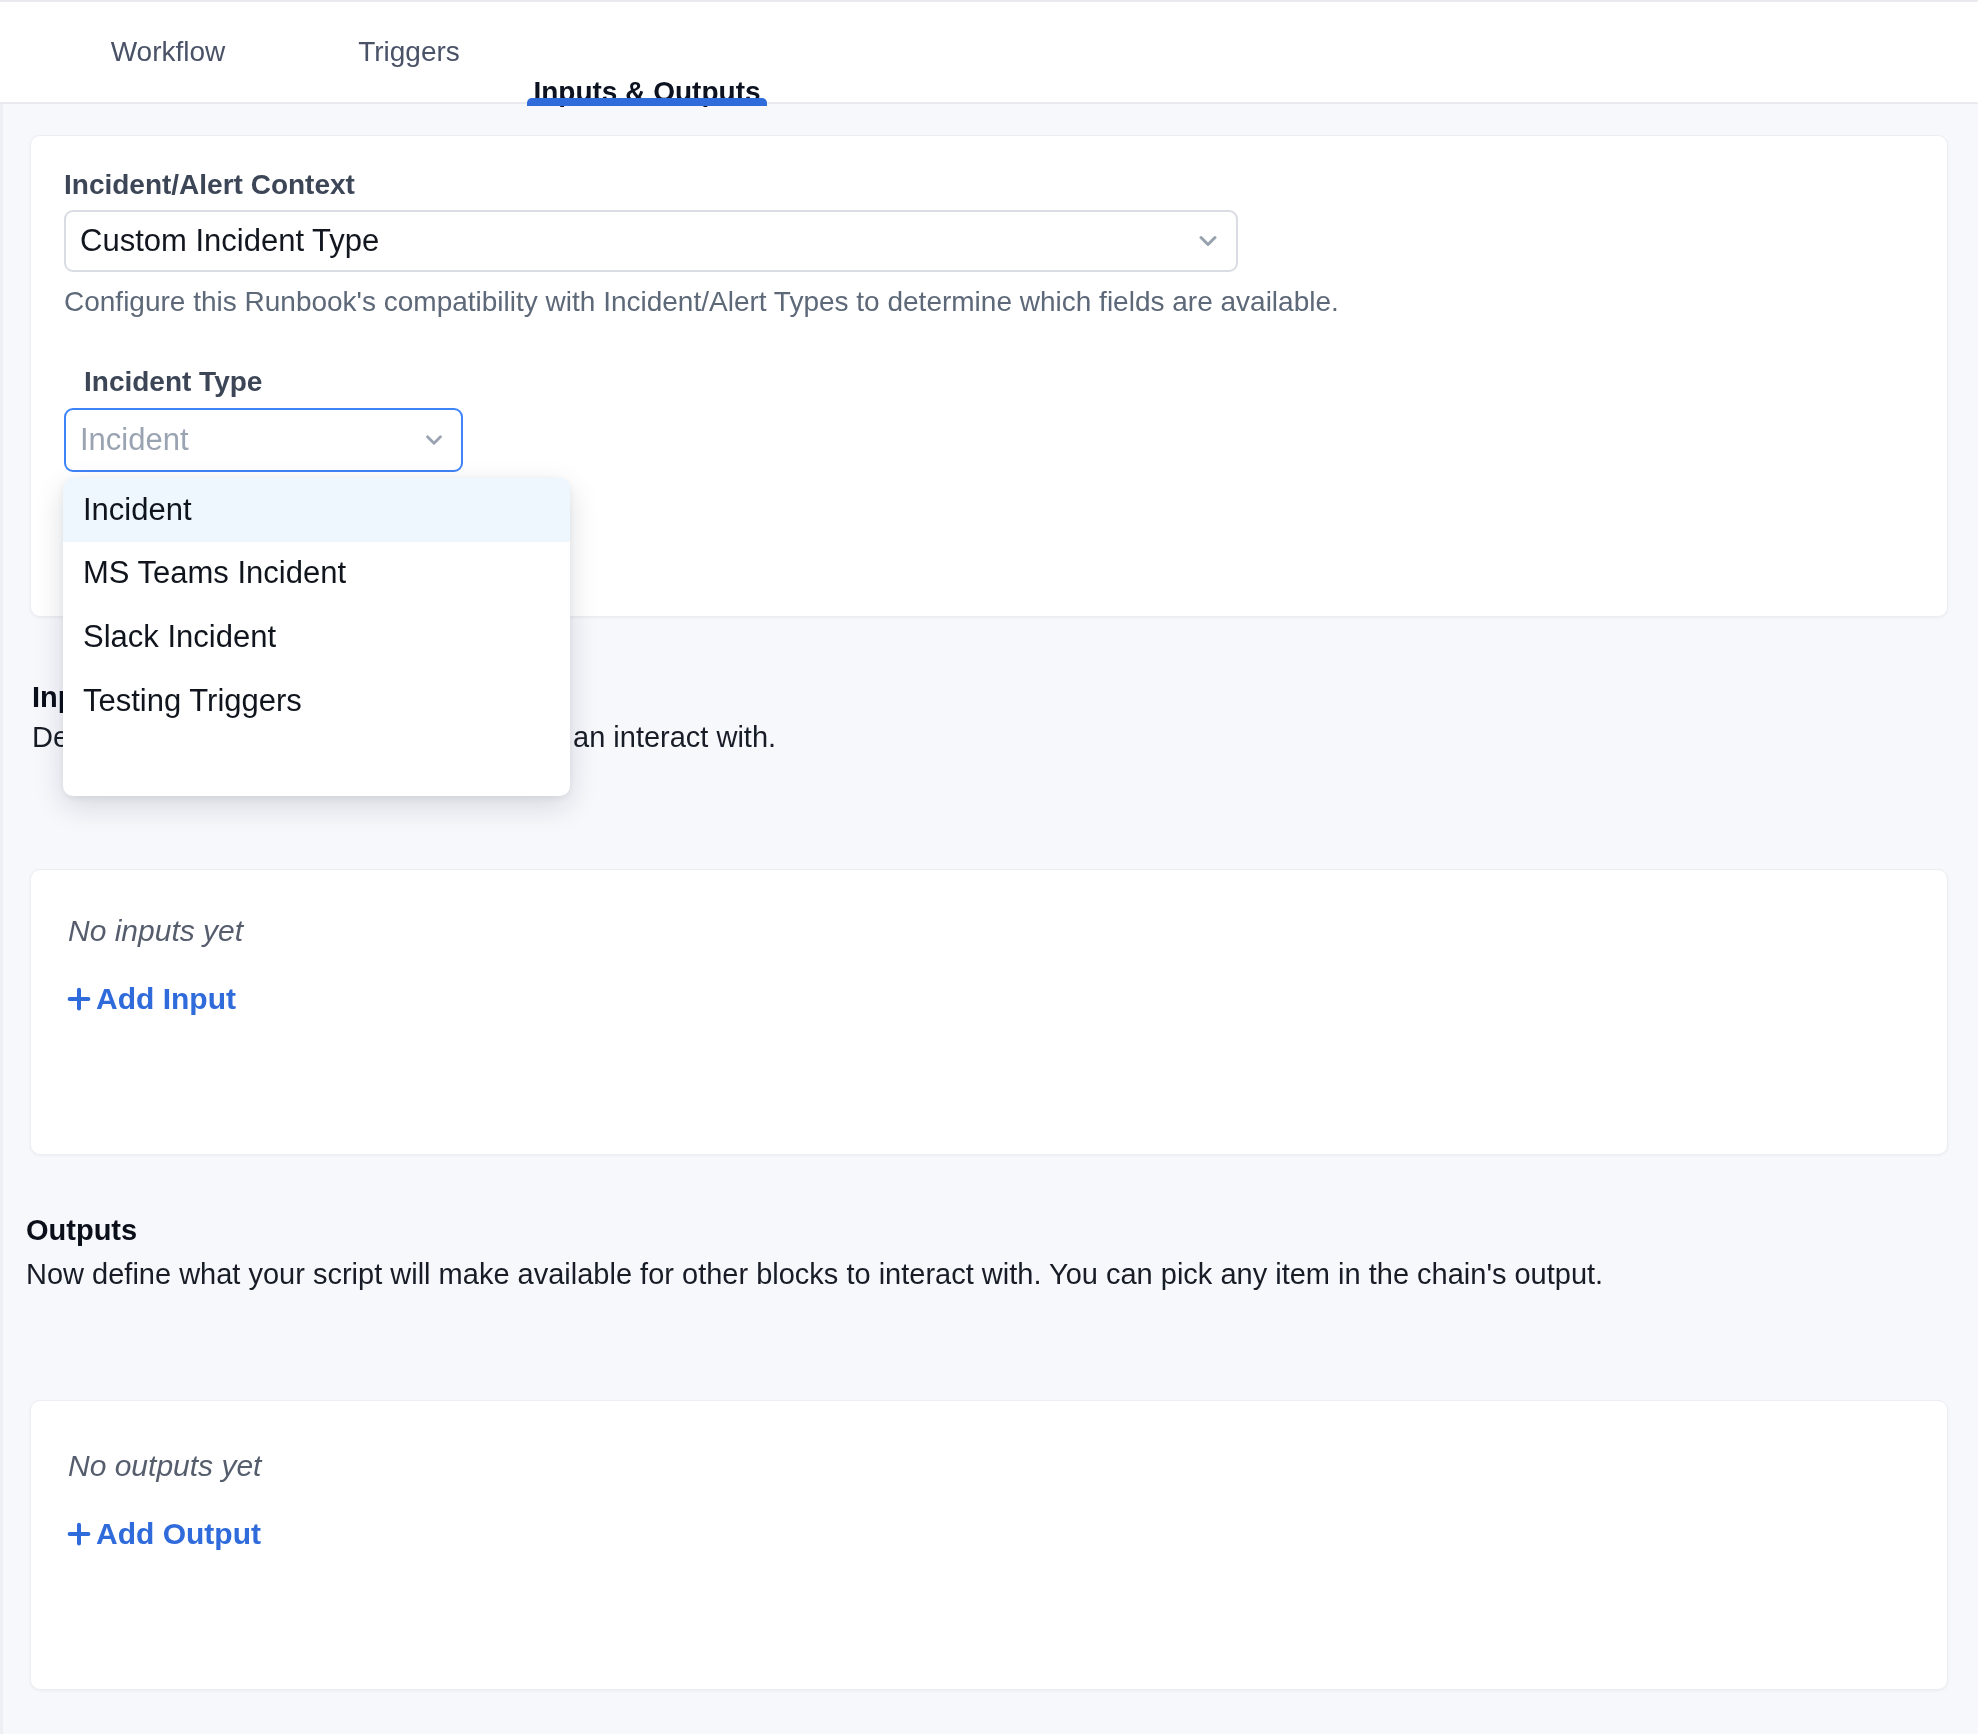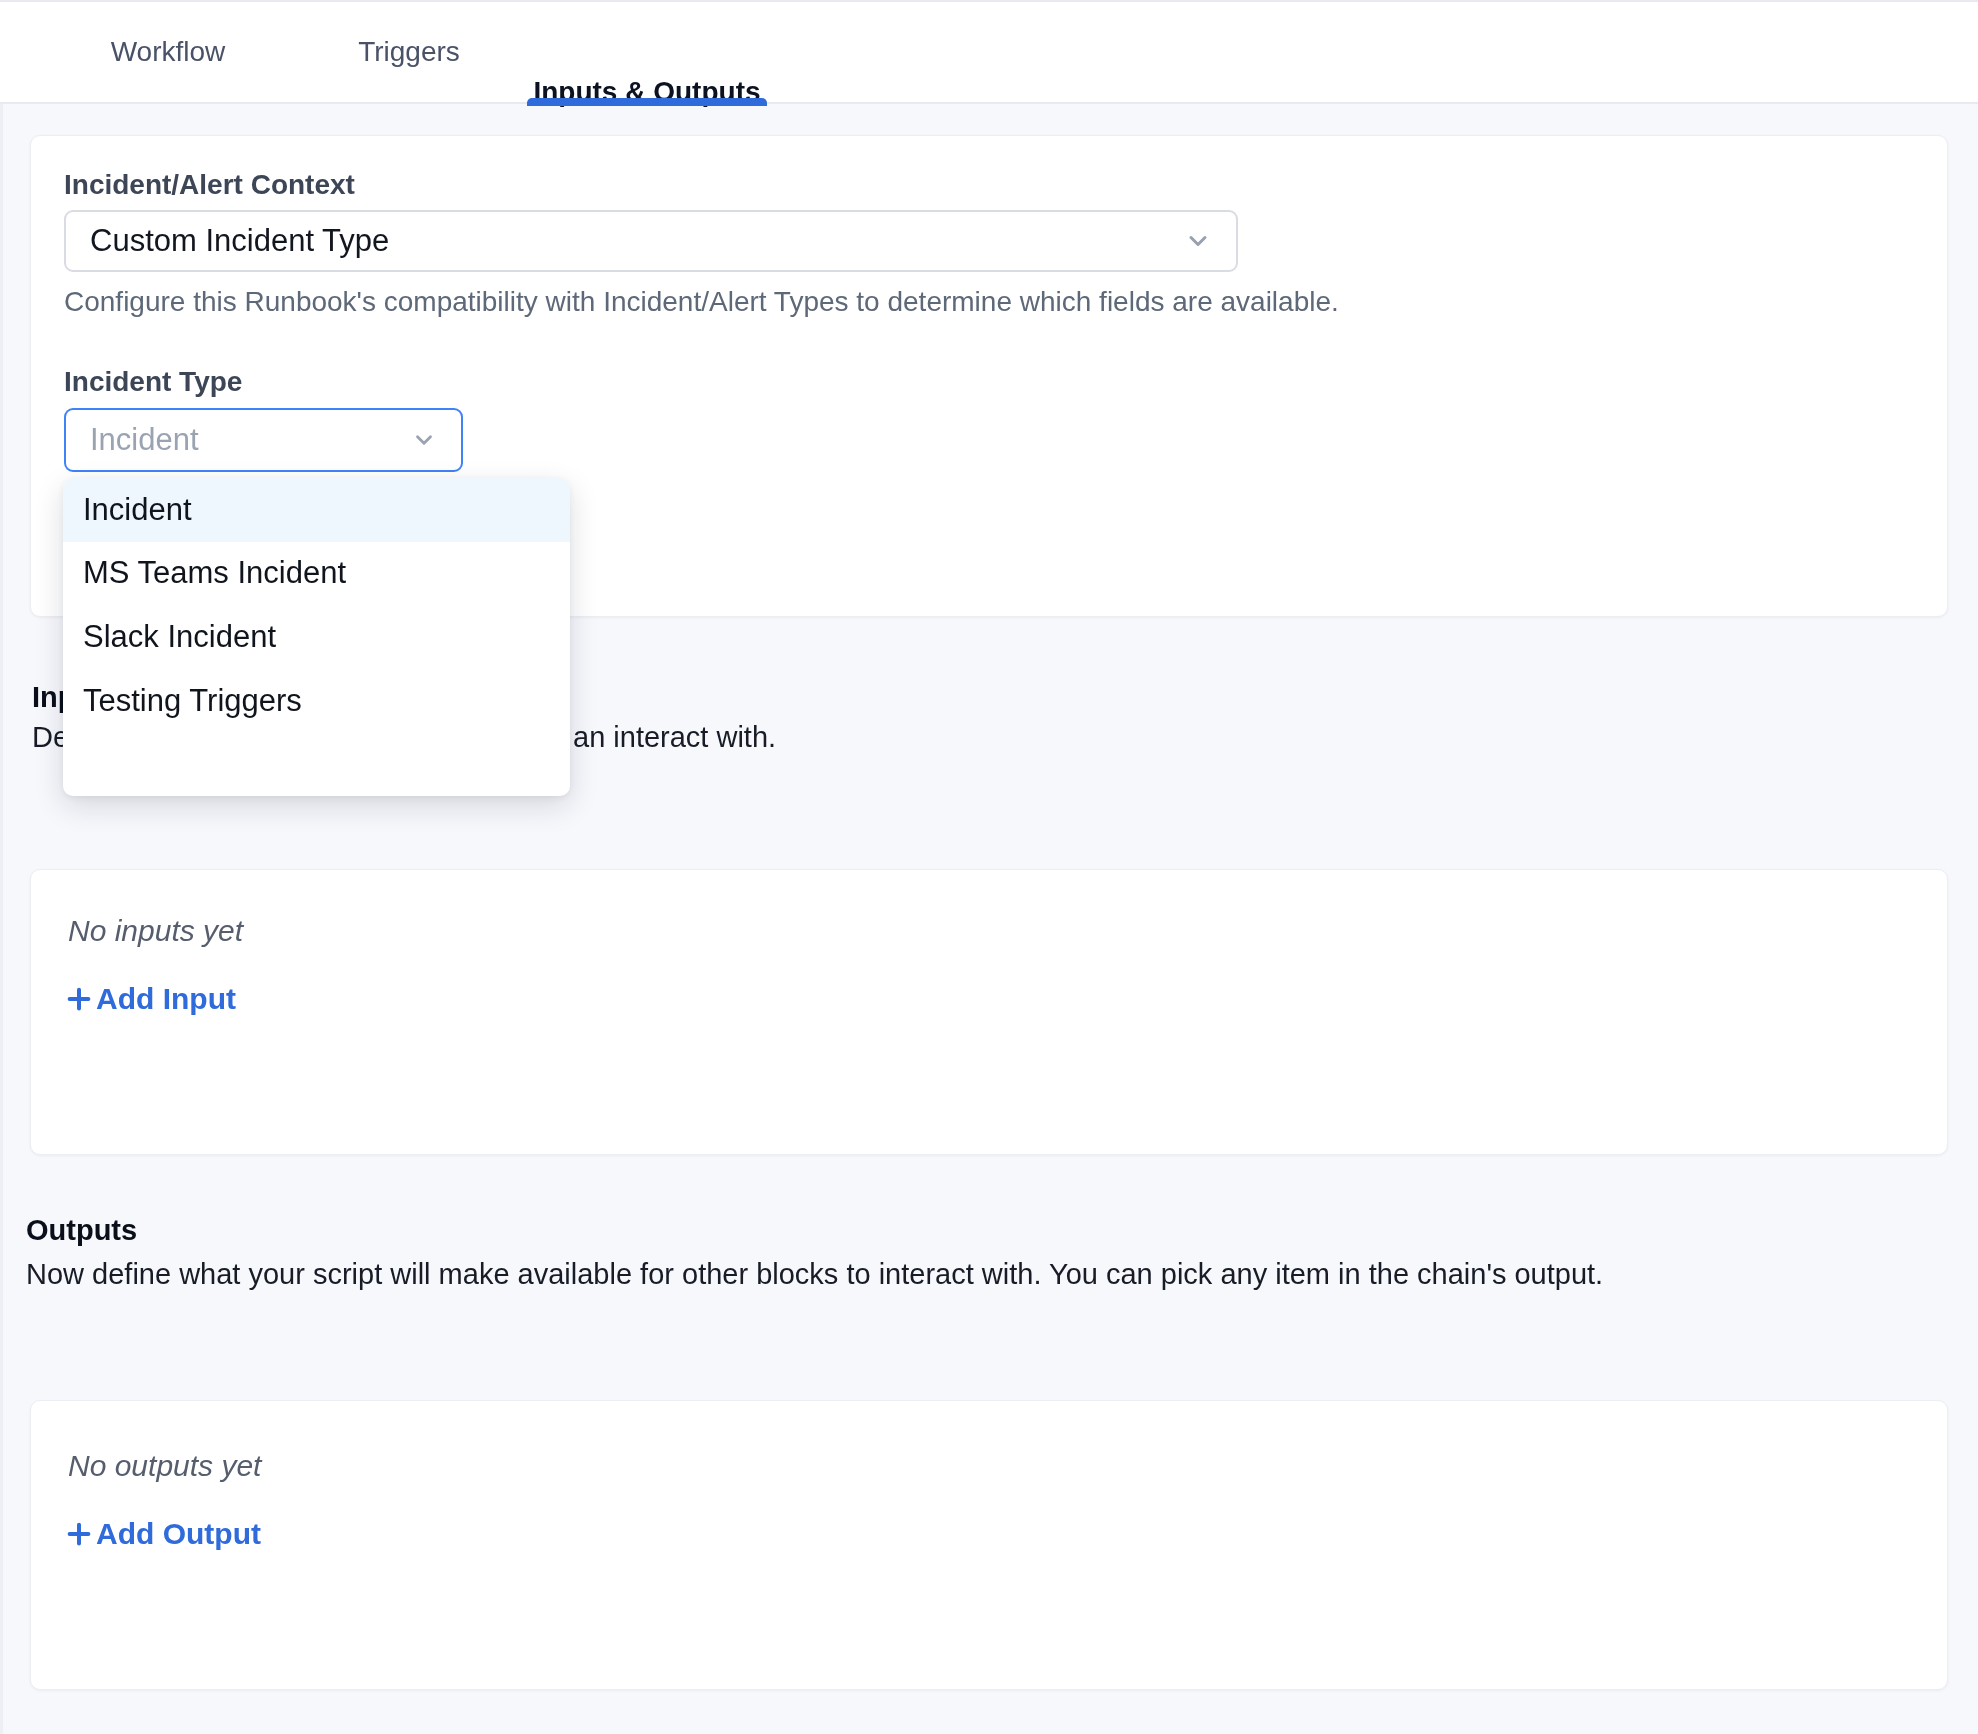"Custom Incident Type" .select { padding: 0 24px -> 0 14px }
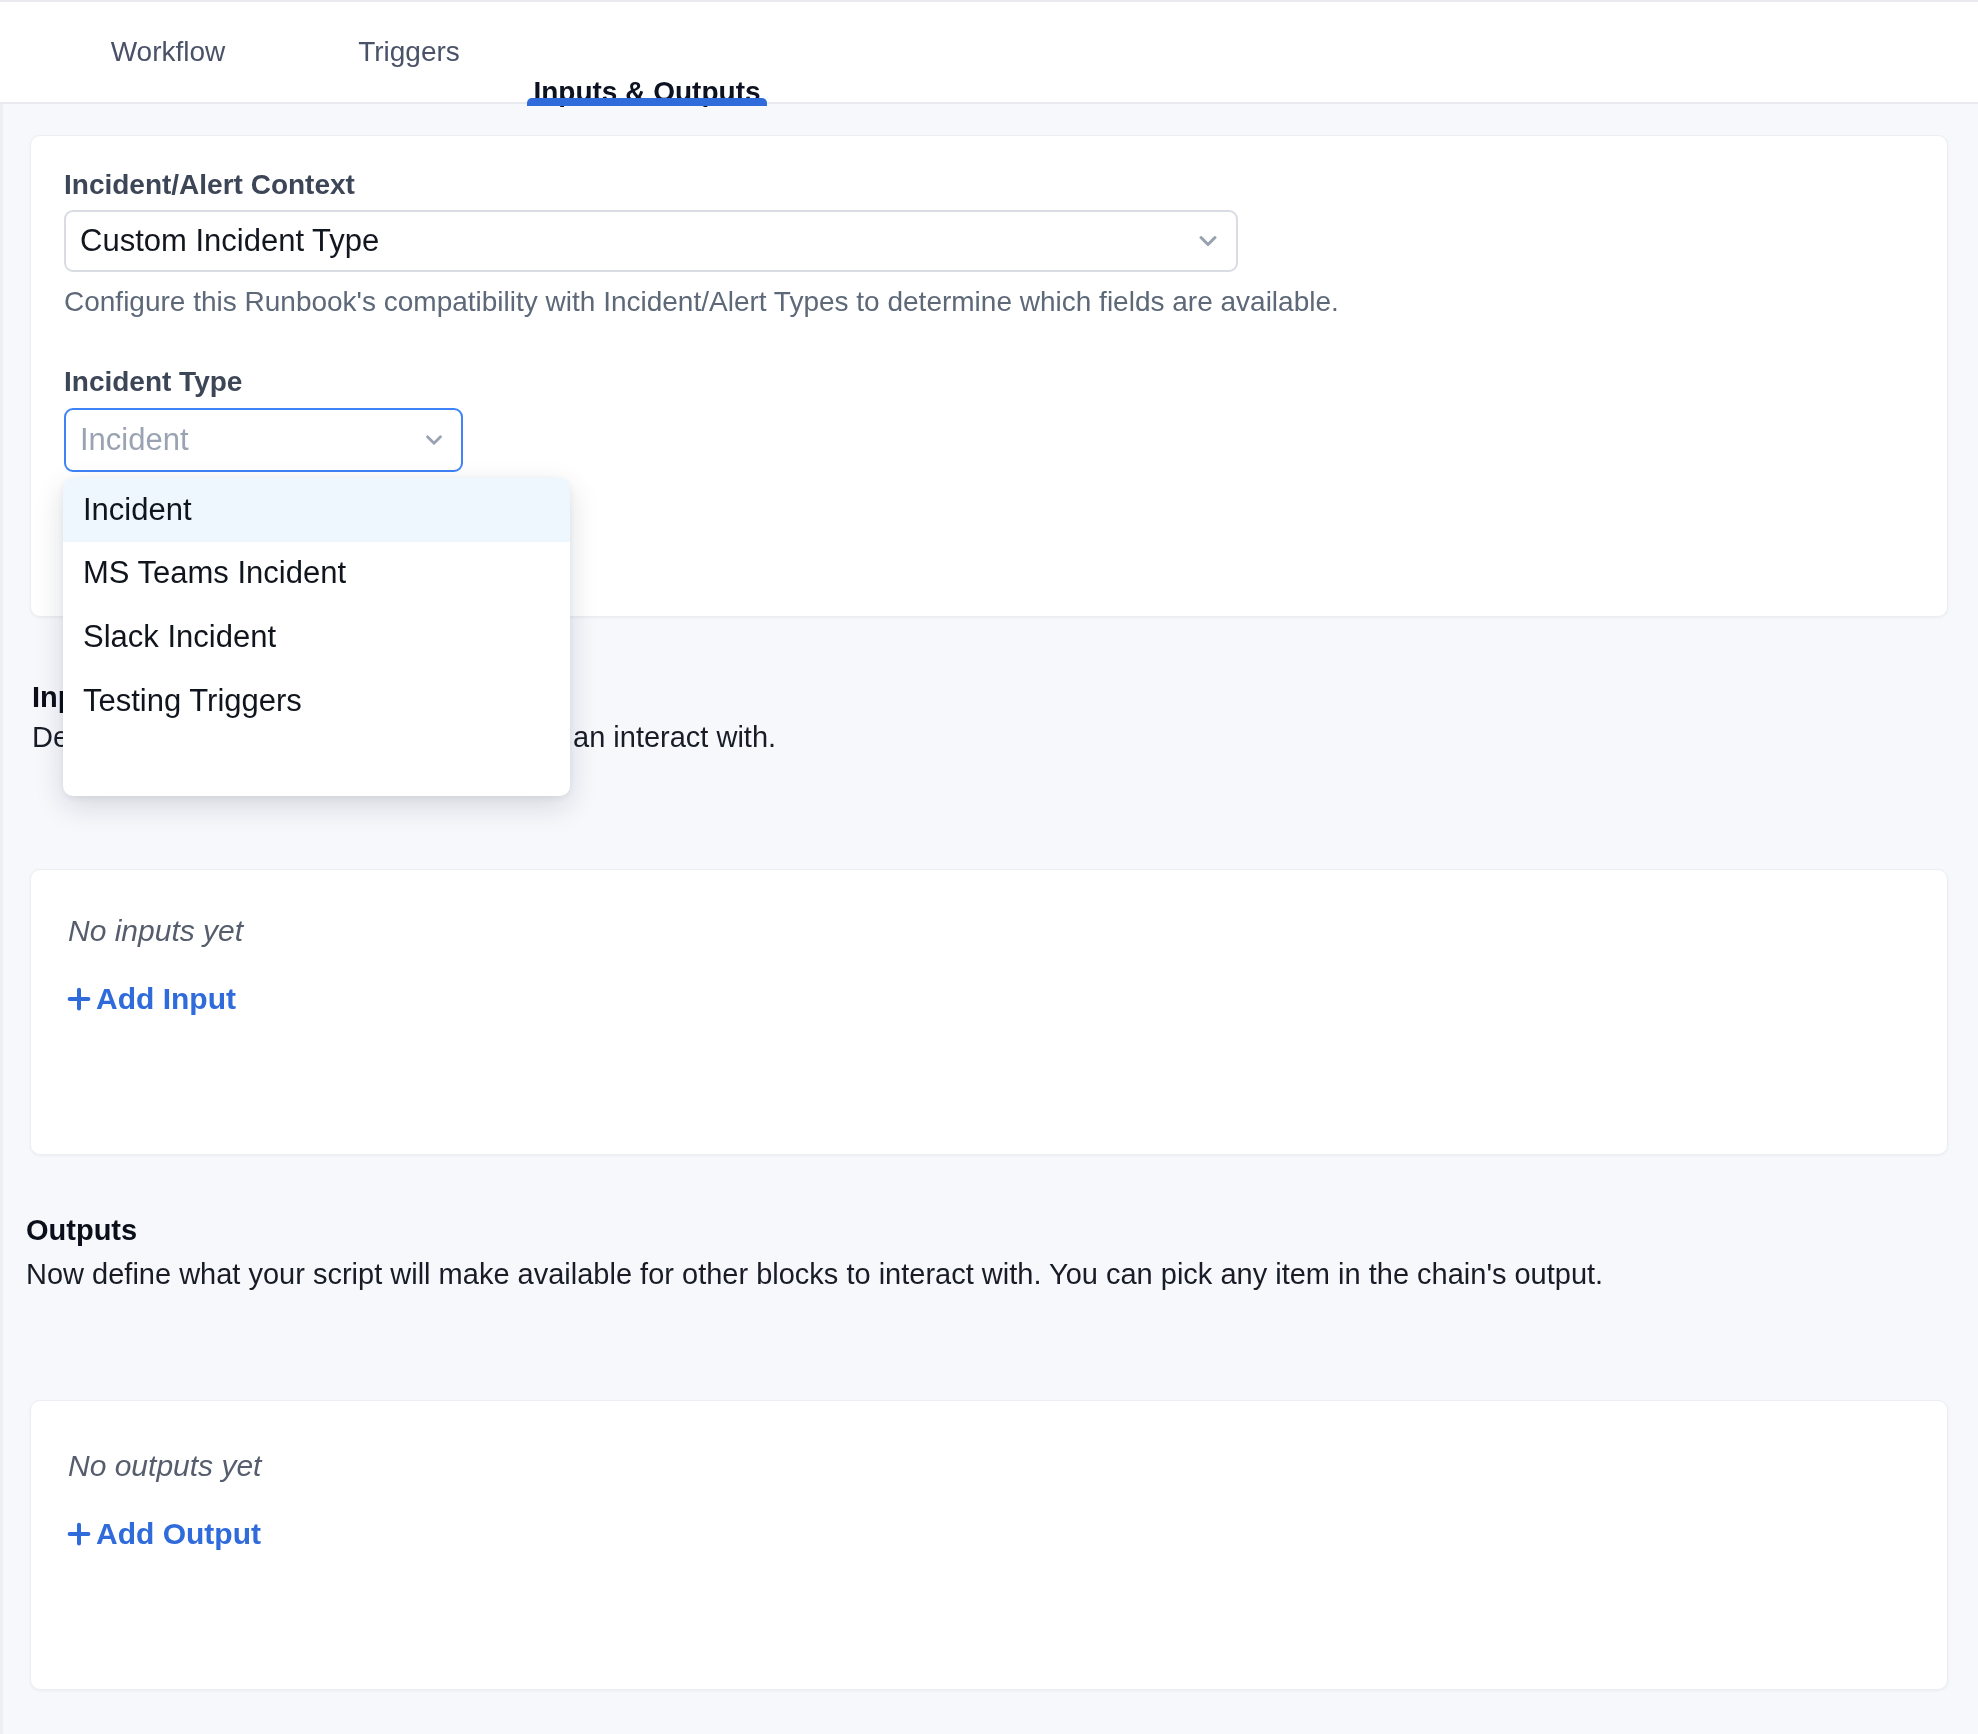"Incident Type" div.field-label { margin-left: none -> 20px }
